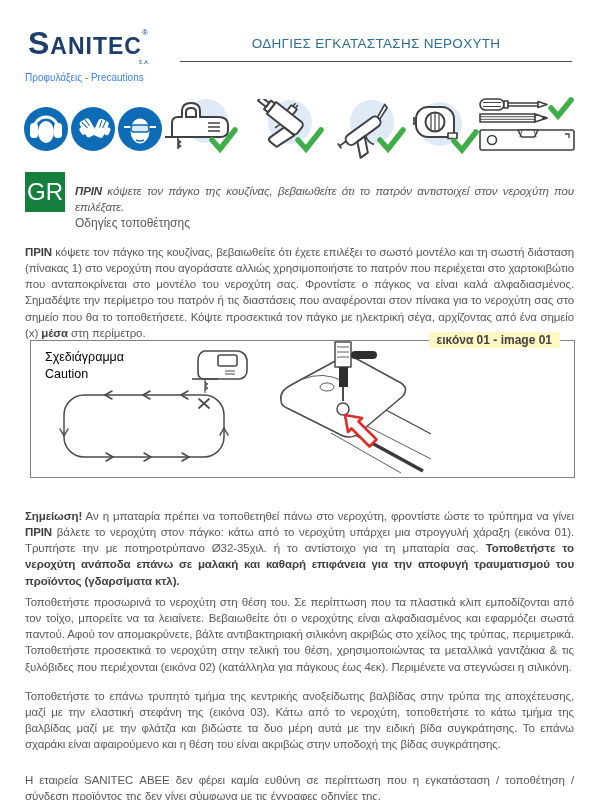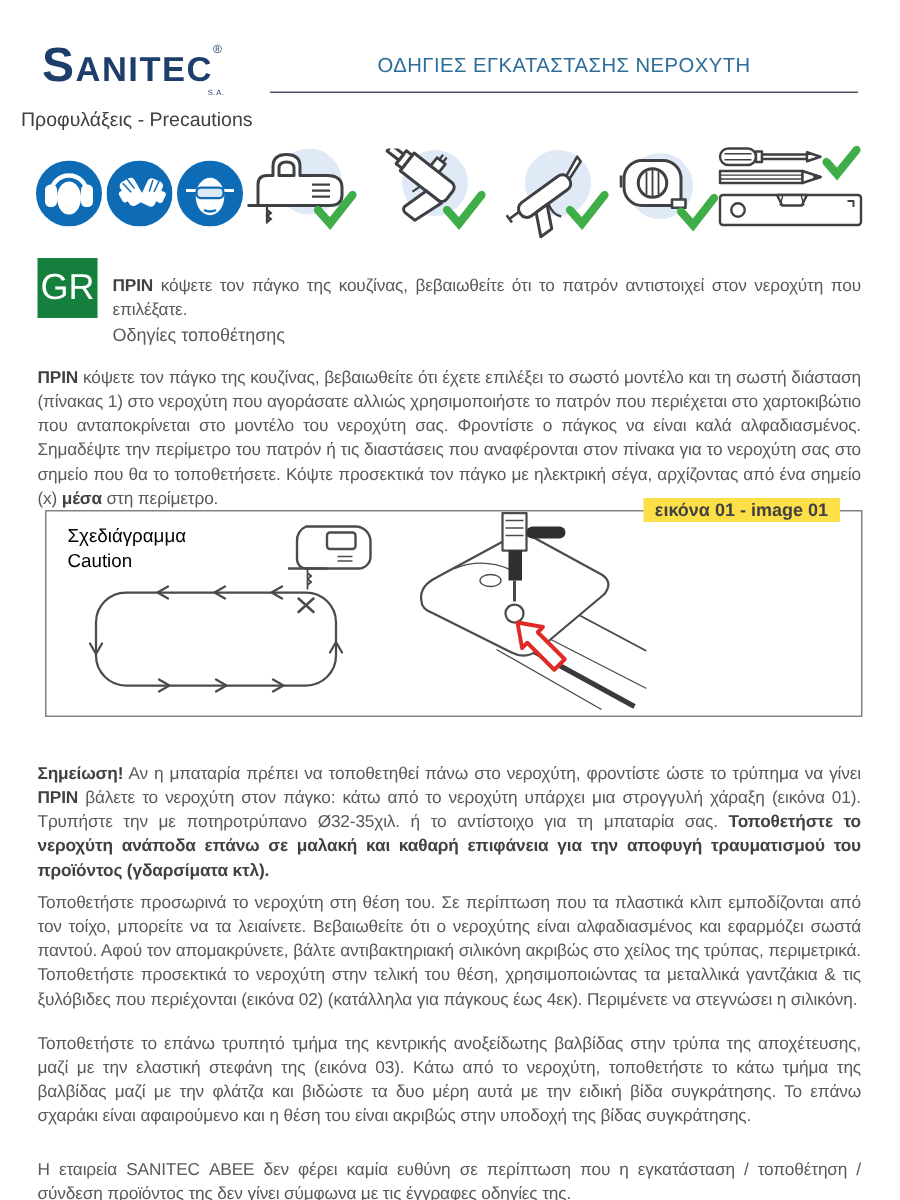"Προφυλάξεις - Precautions" .precautions-h { color: #404040 -> #3b82f6; font-size: 13px -> 10px; left: 14px -> 25px }
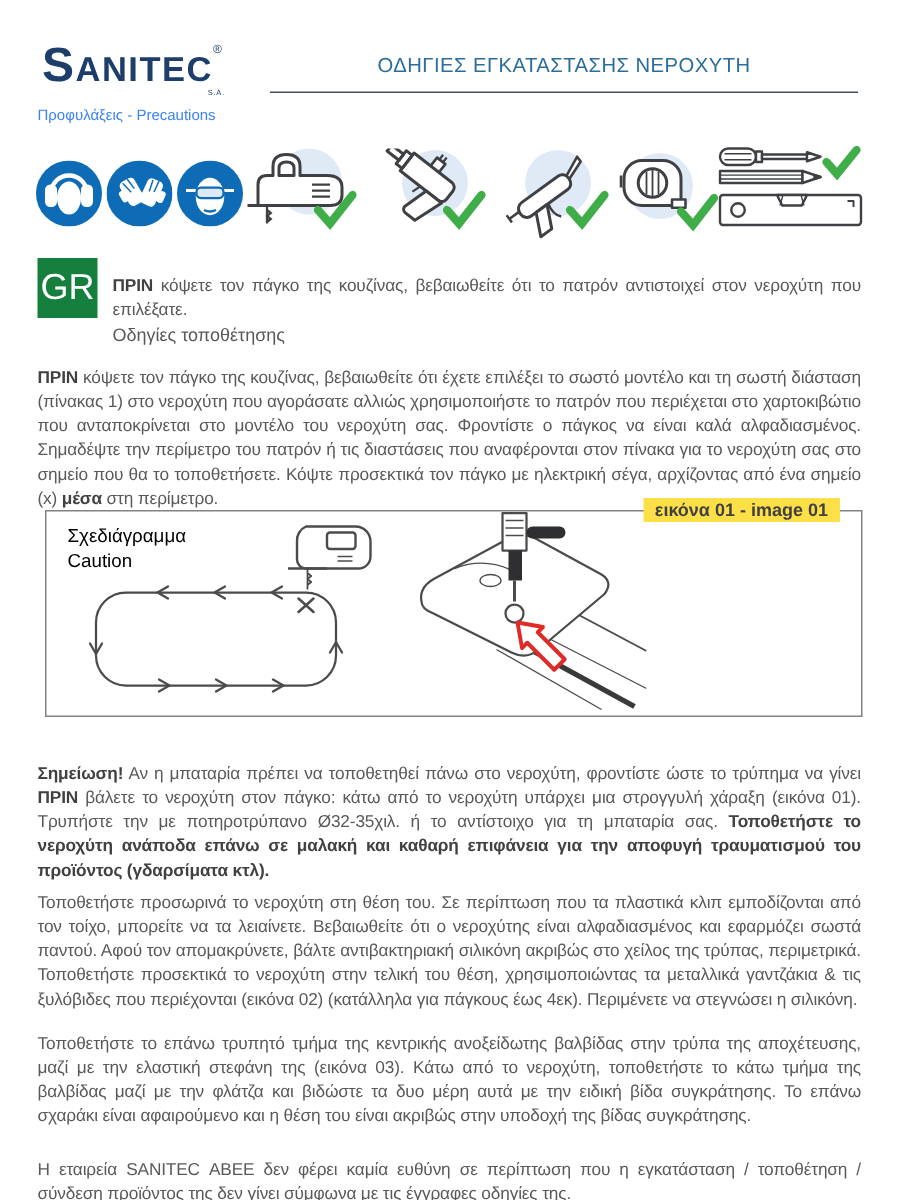"ΠΡΙΝ κόψετε τον πάγκο της κουζίνας, βεβαιωθείτε ότι το" .gr-text { font-style: none -> italic }
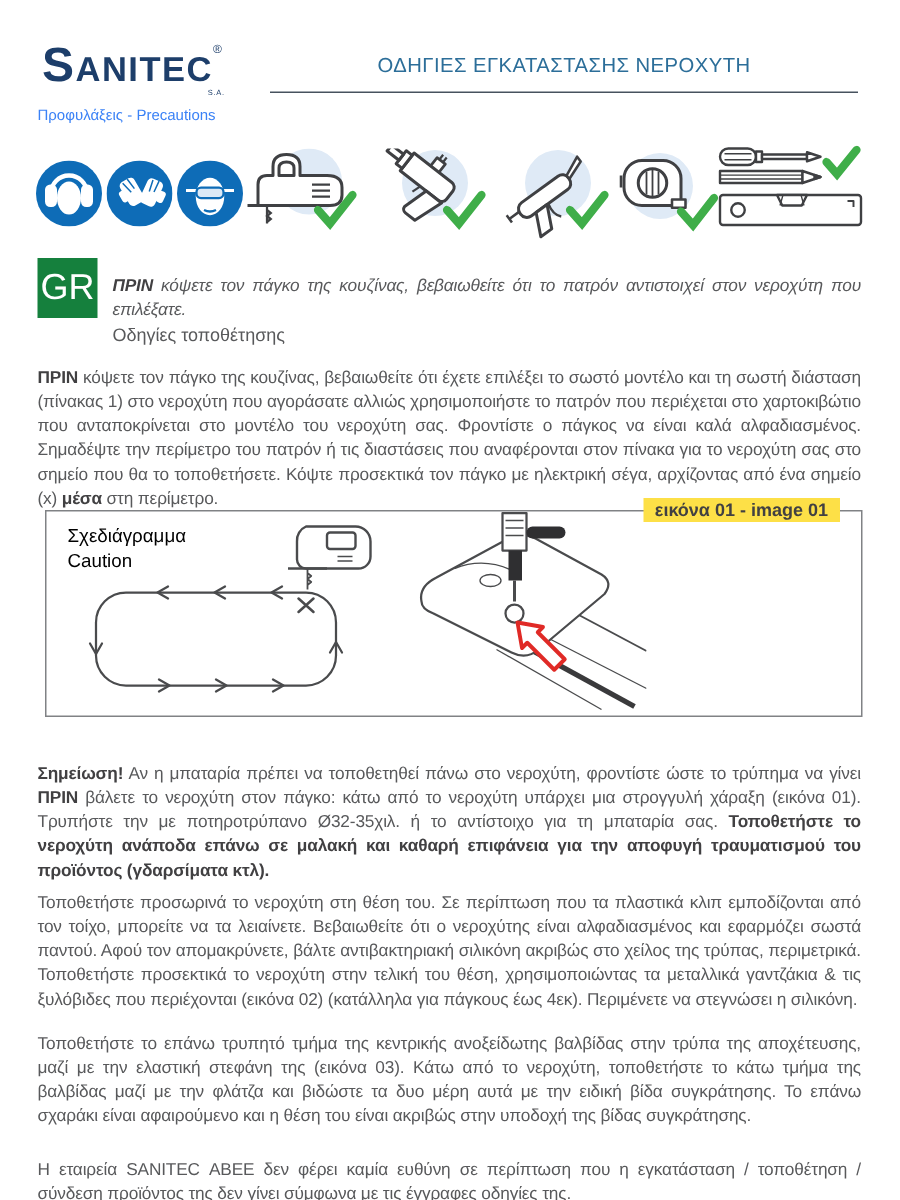"εικόνα 01 - image 01" .frame-label { background: #fde047 -> #fef9c3 }
